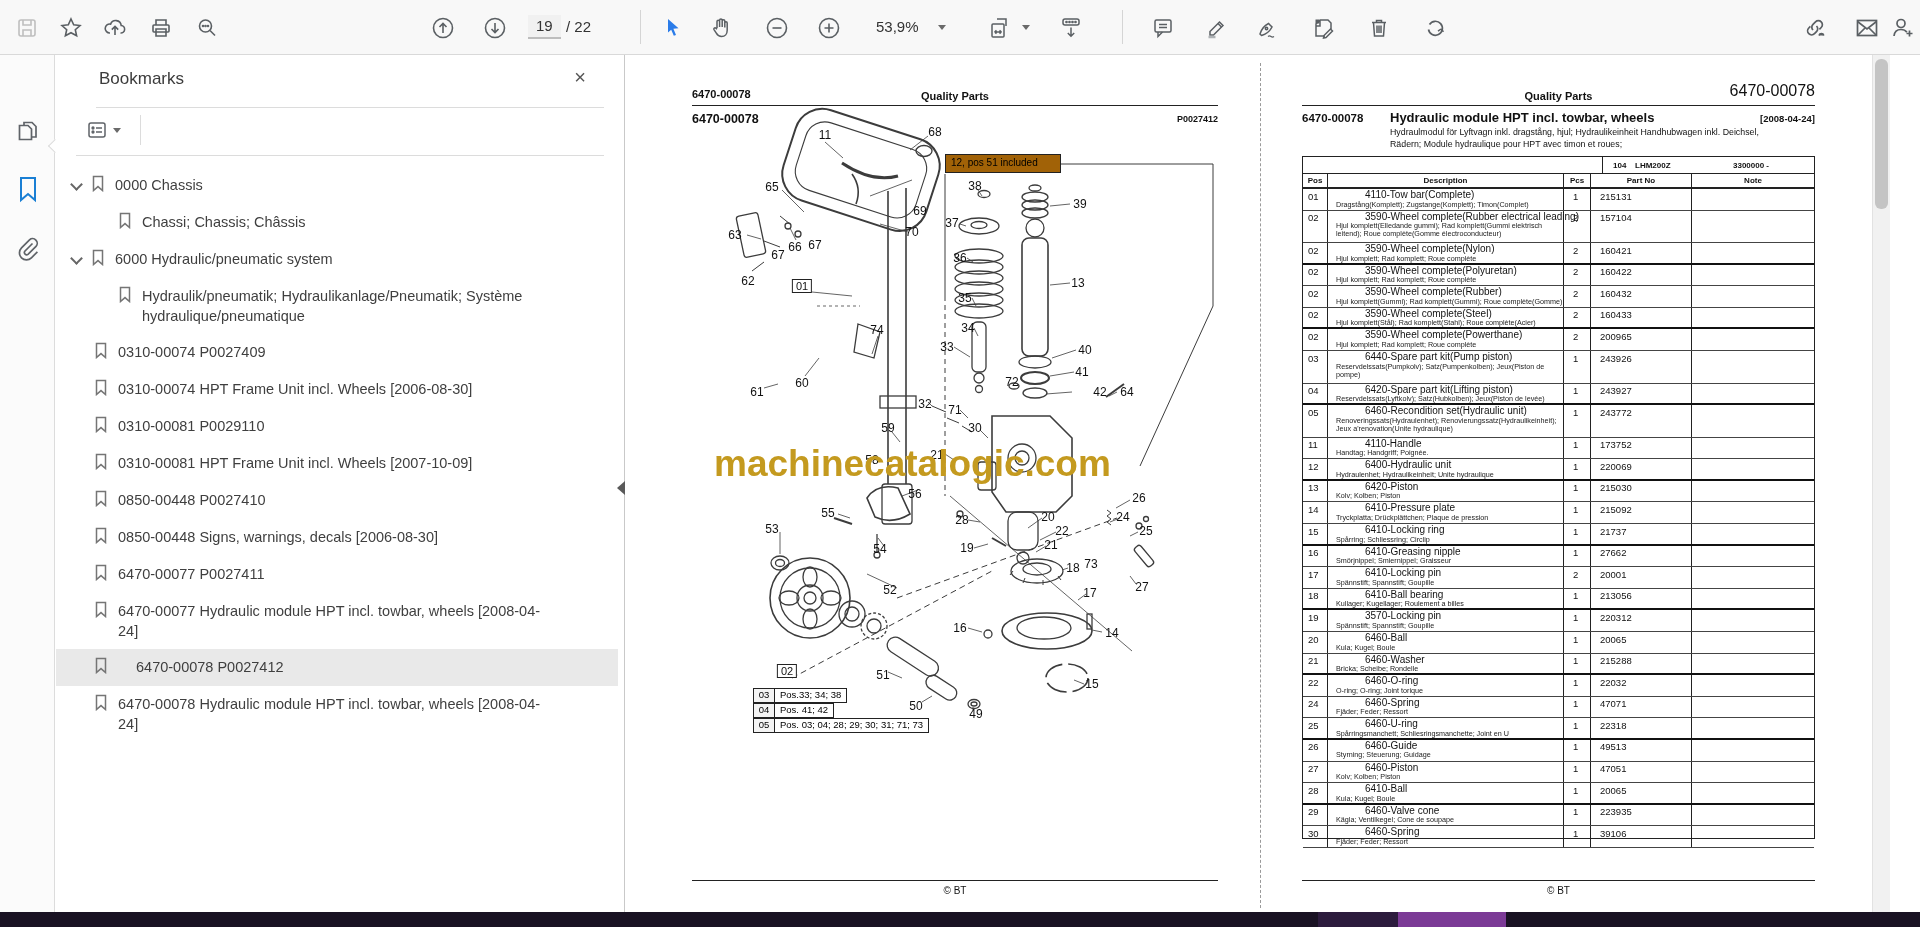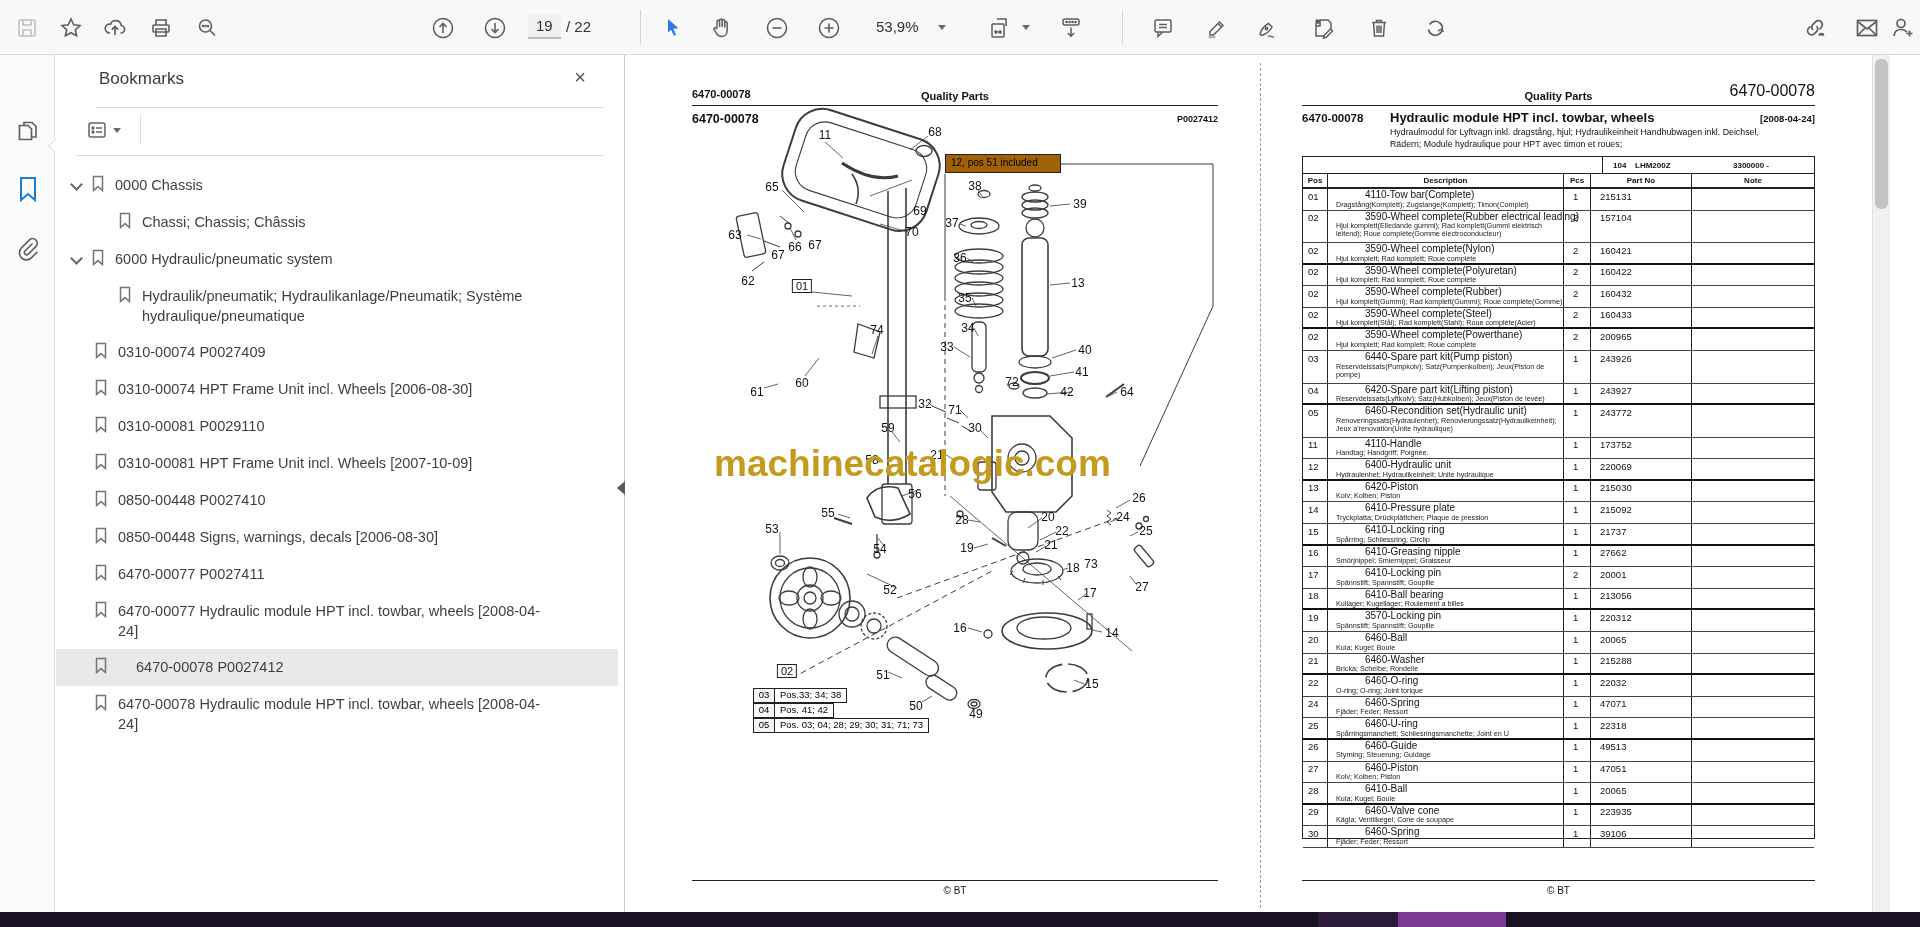"42" div.callout { left: 375px -> 408px }
